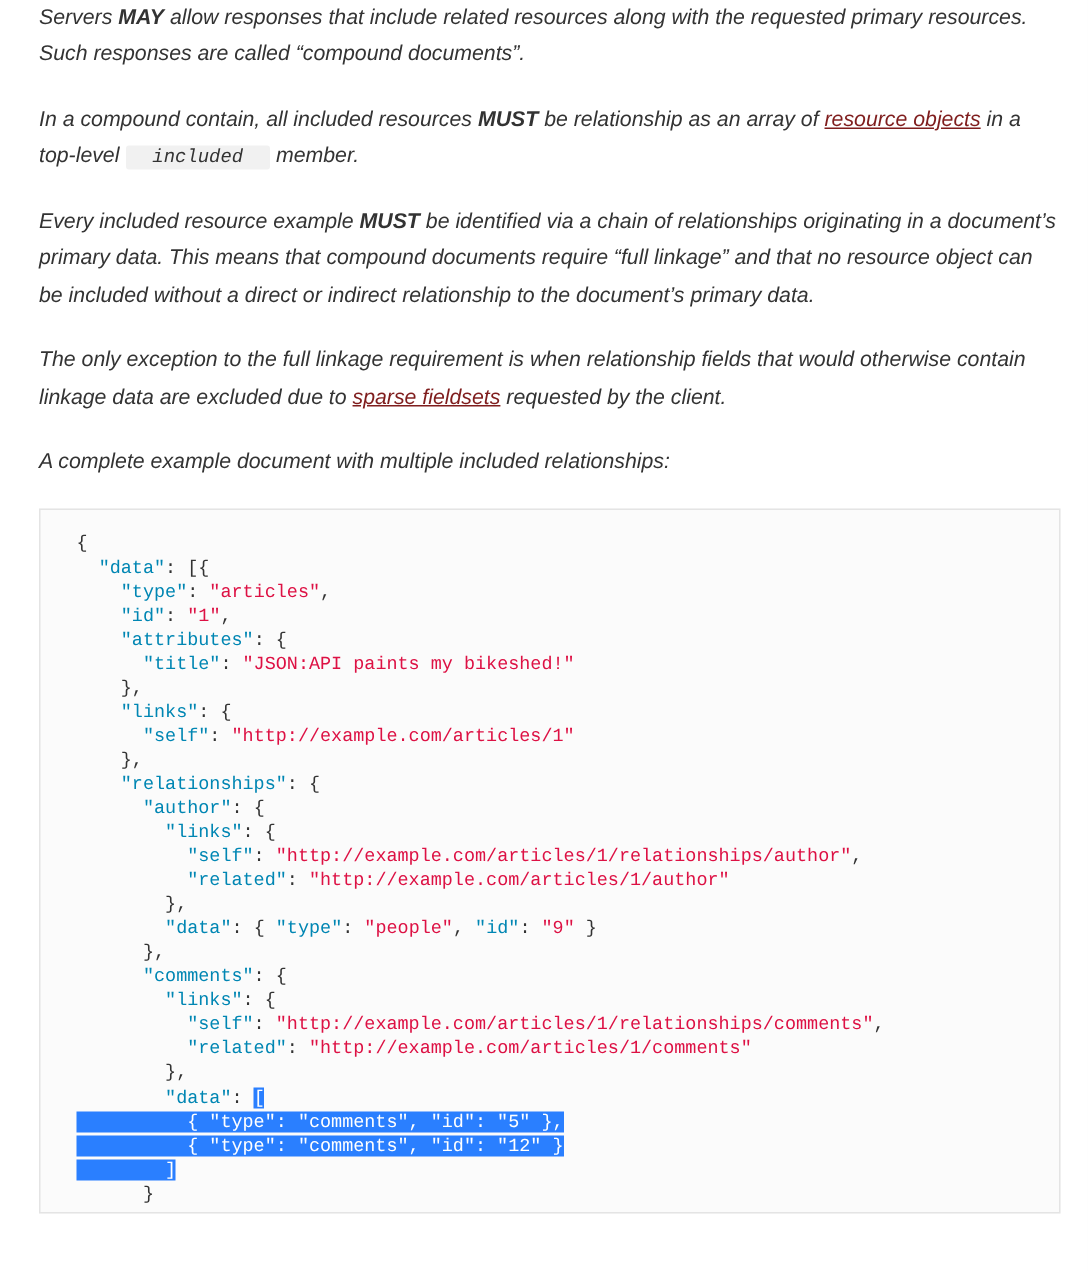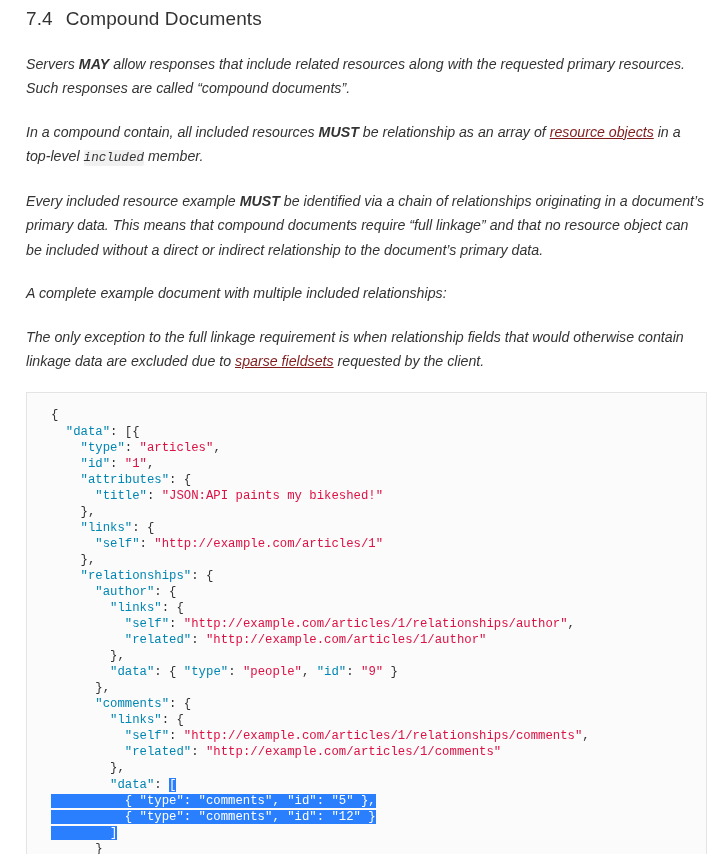"7.4 Compound Documents" h2.section-heading { html: <h2> <span>7.4</span><span>Compound Documents</span> </h2> -> none }
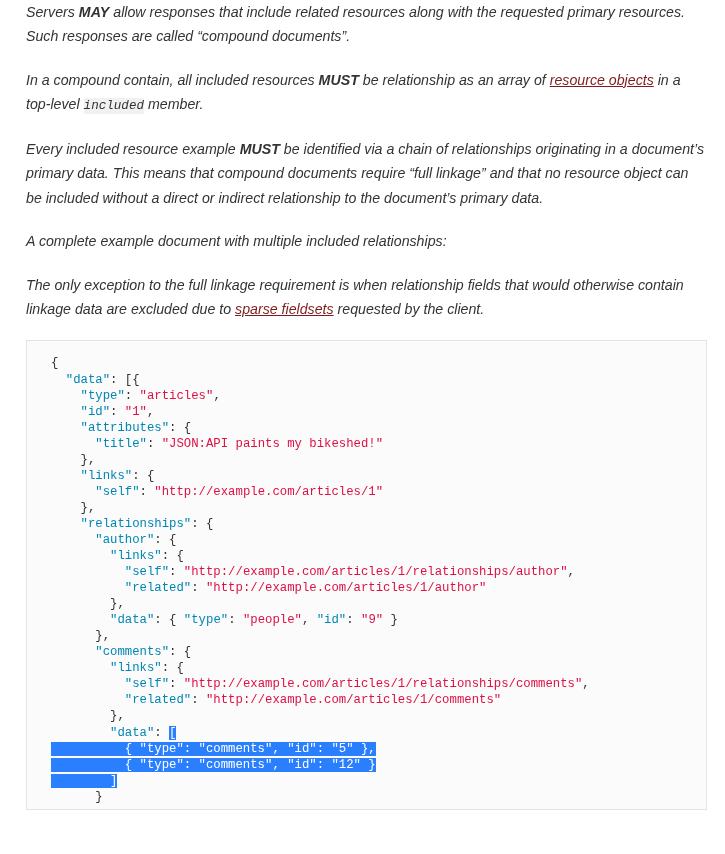"included" code.inline { padding: 1px 0 -> 1px 18px }
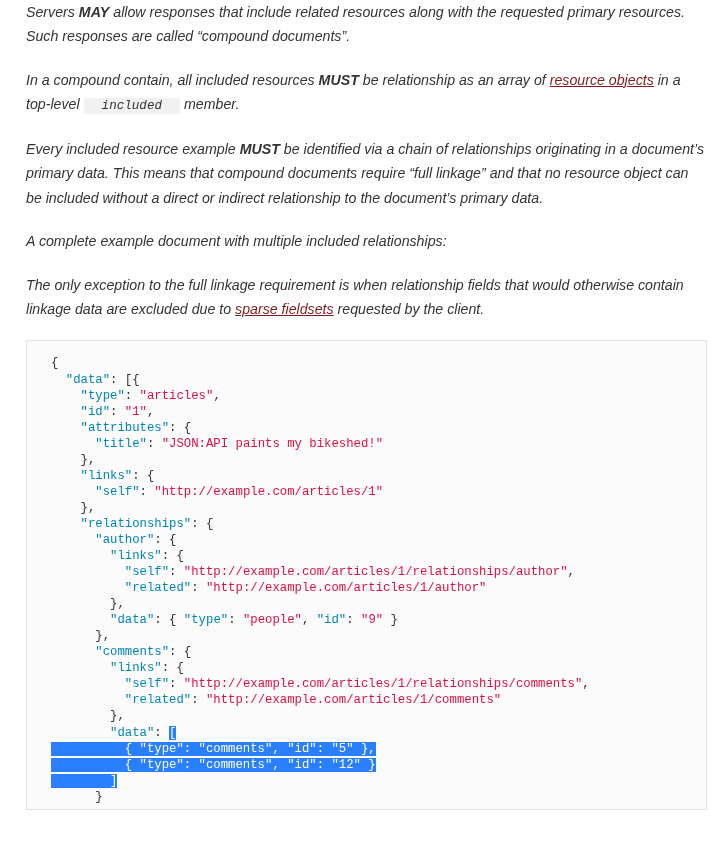"A complete example document with" p.para { order: before "The only exception to the" -> after "The only exception to the" }
